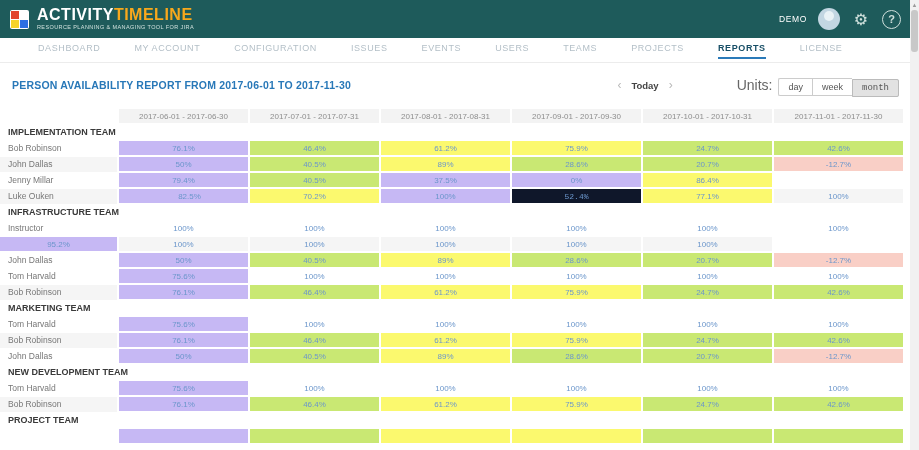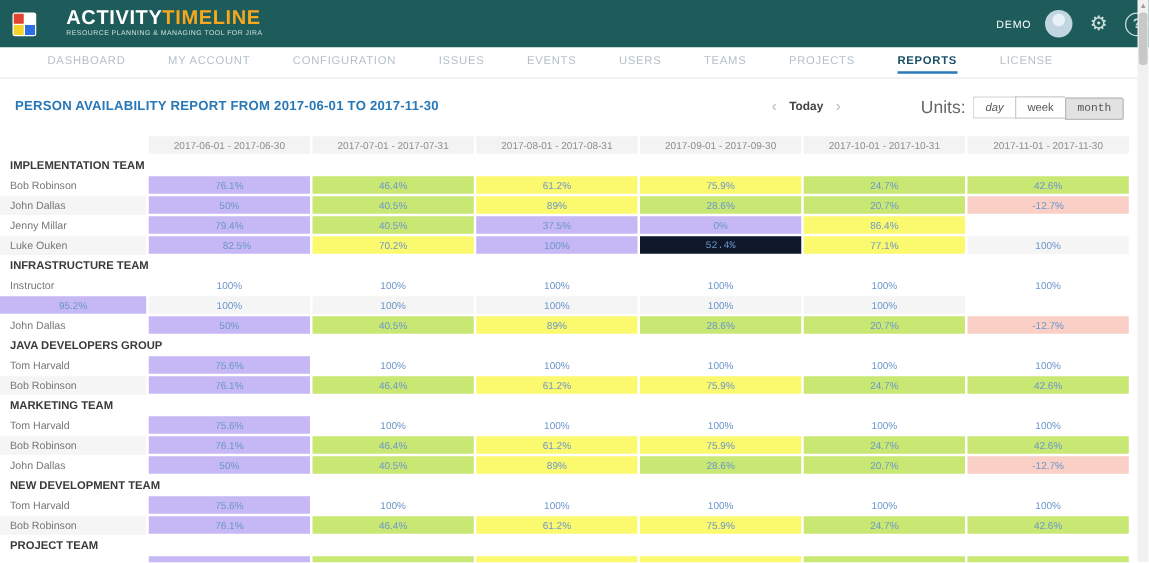"ACTIVITYTIMELINE" .brand { margin-left: 24px -> 8px }
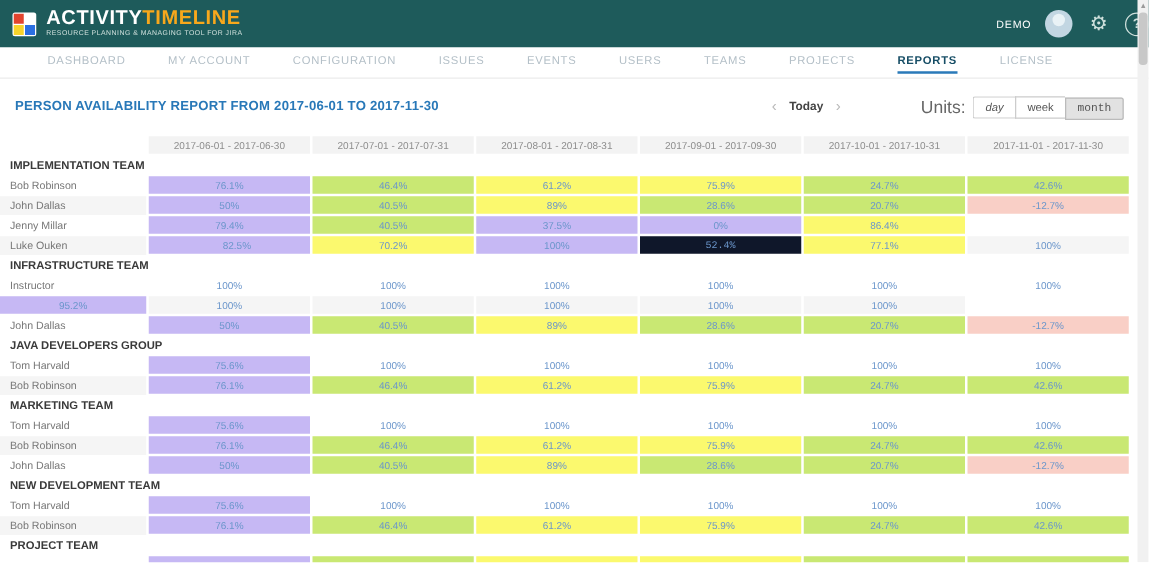"DEMO" .top-right { margin-right: none -> 18px }
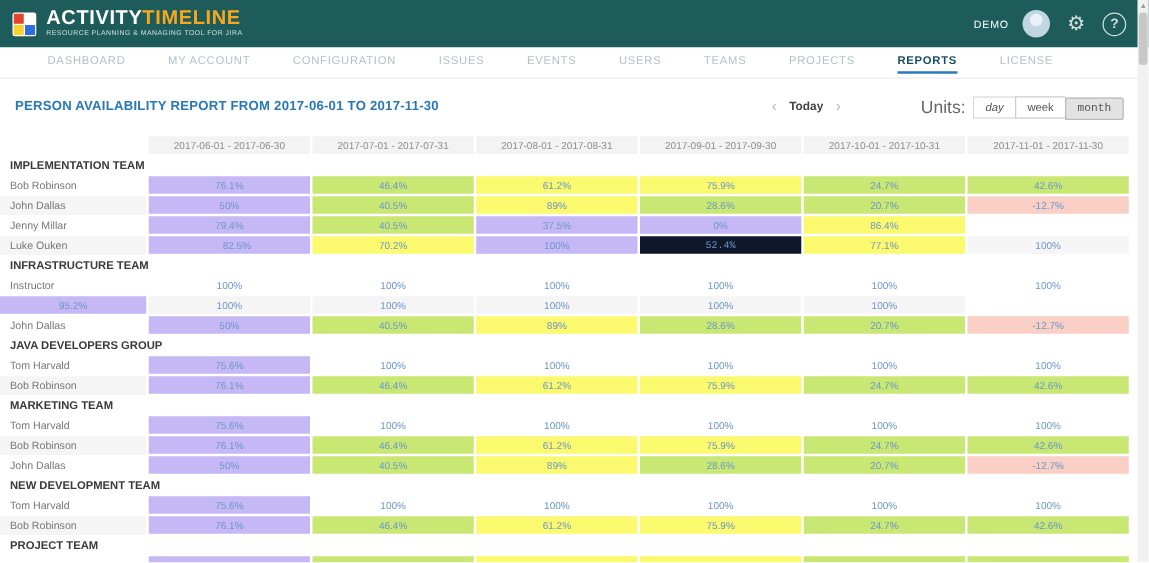"day" .unit-btn:first-of-type { font-style: italic -> none }
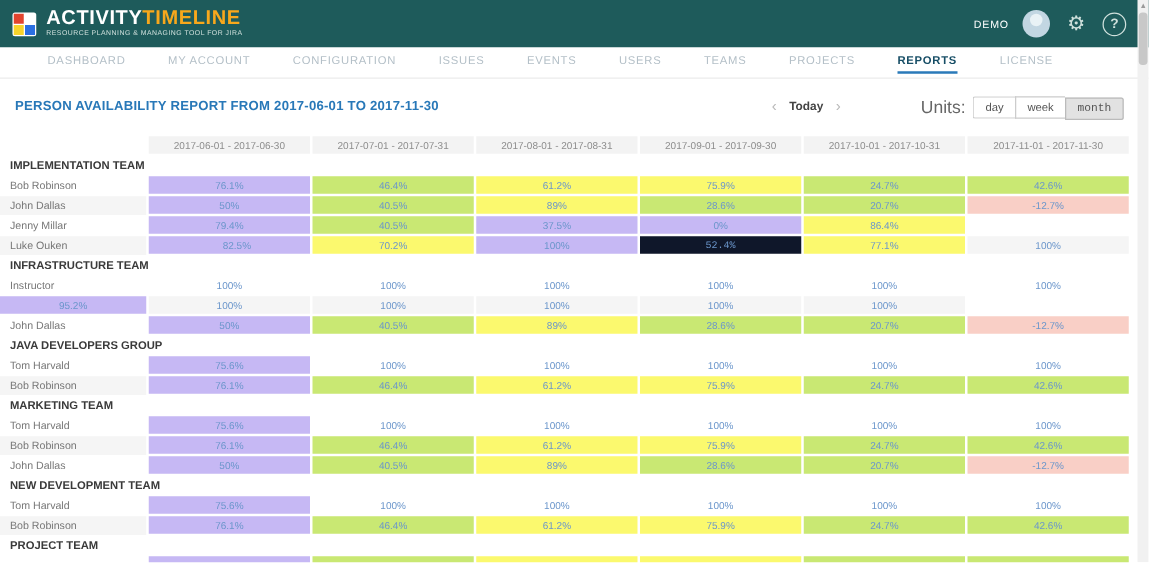"JAVA DEVELOPERS GROUP" div.trow { html: <div> <div>JAVA DEVELOPERS GROUP</div> </div> -> none }
